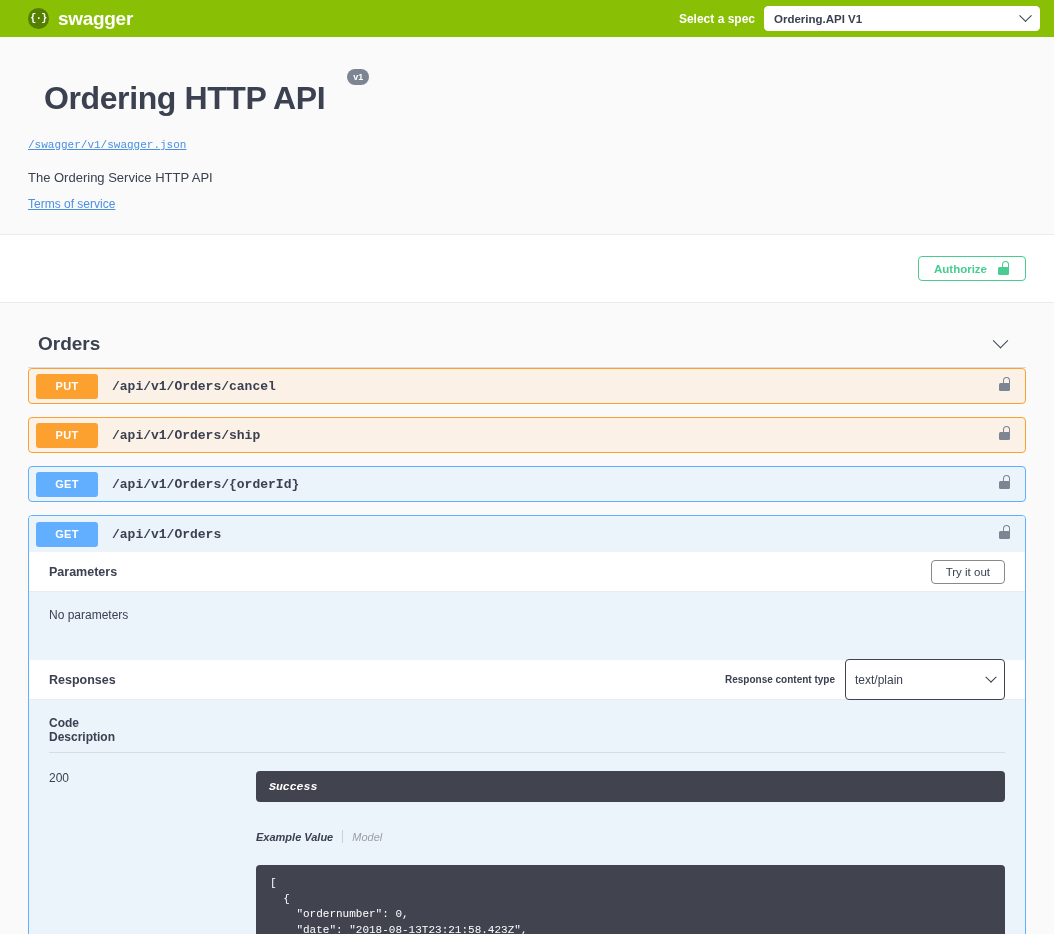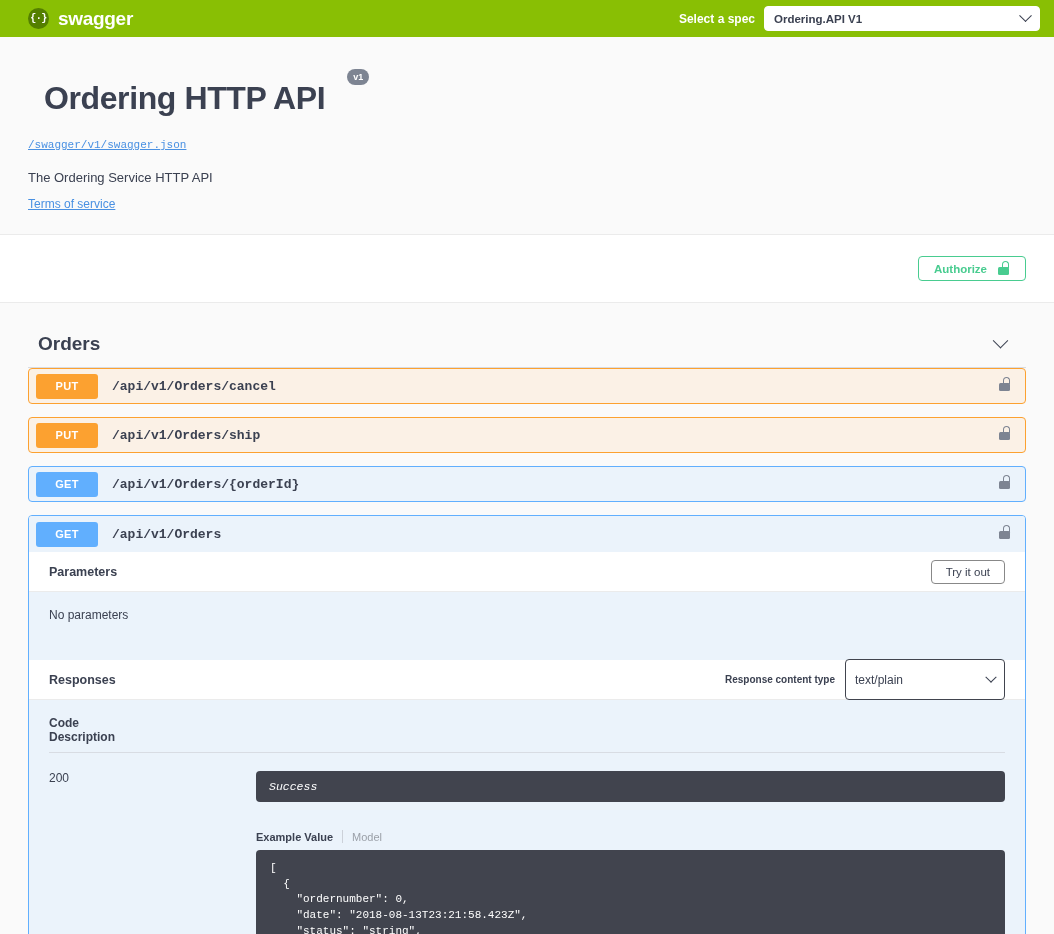"Success" .desc-banner { font-weight: normal -> bold }
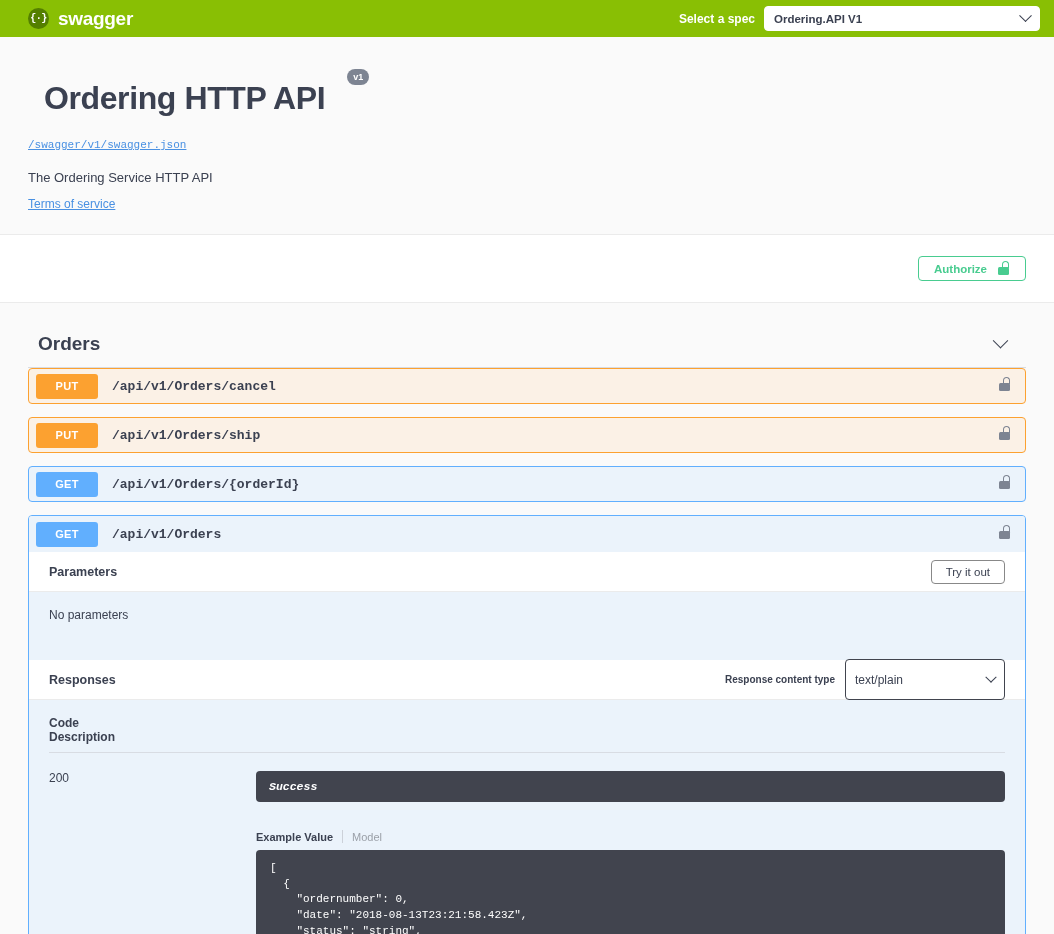"Example Value" .example-tabs { font-style: none -> italic; margin-bottom: 7px -> 22px }
